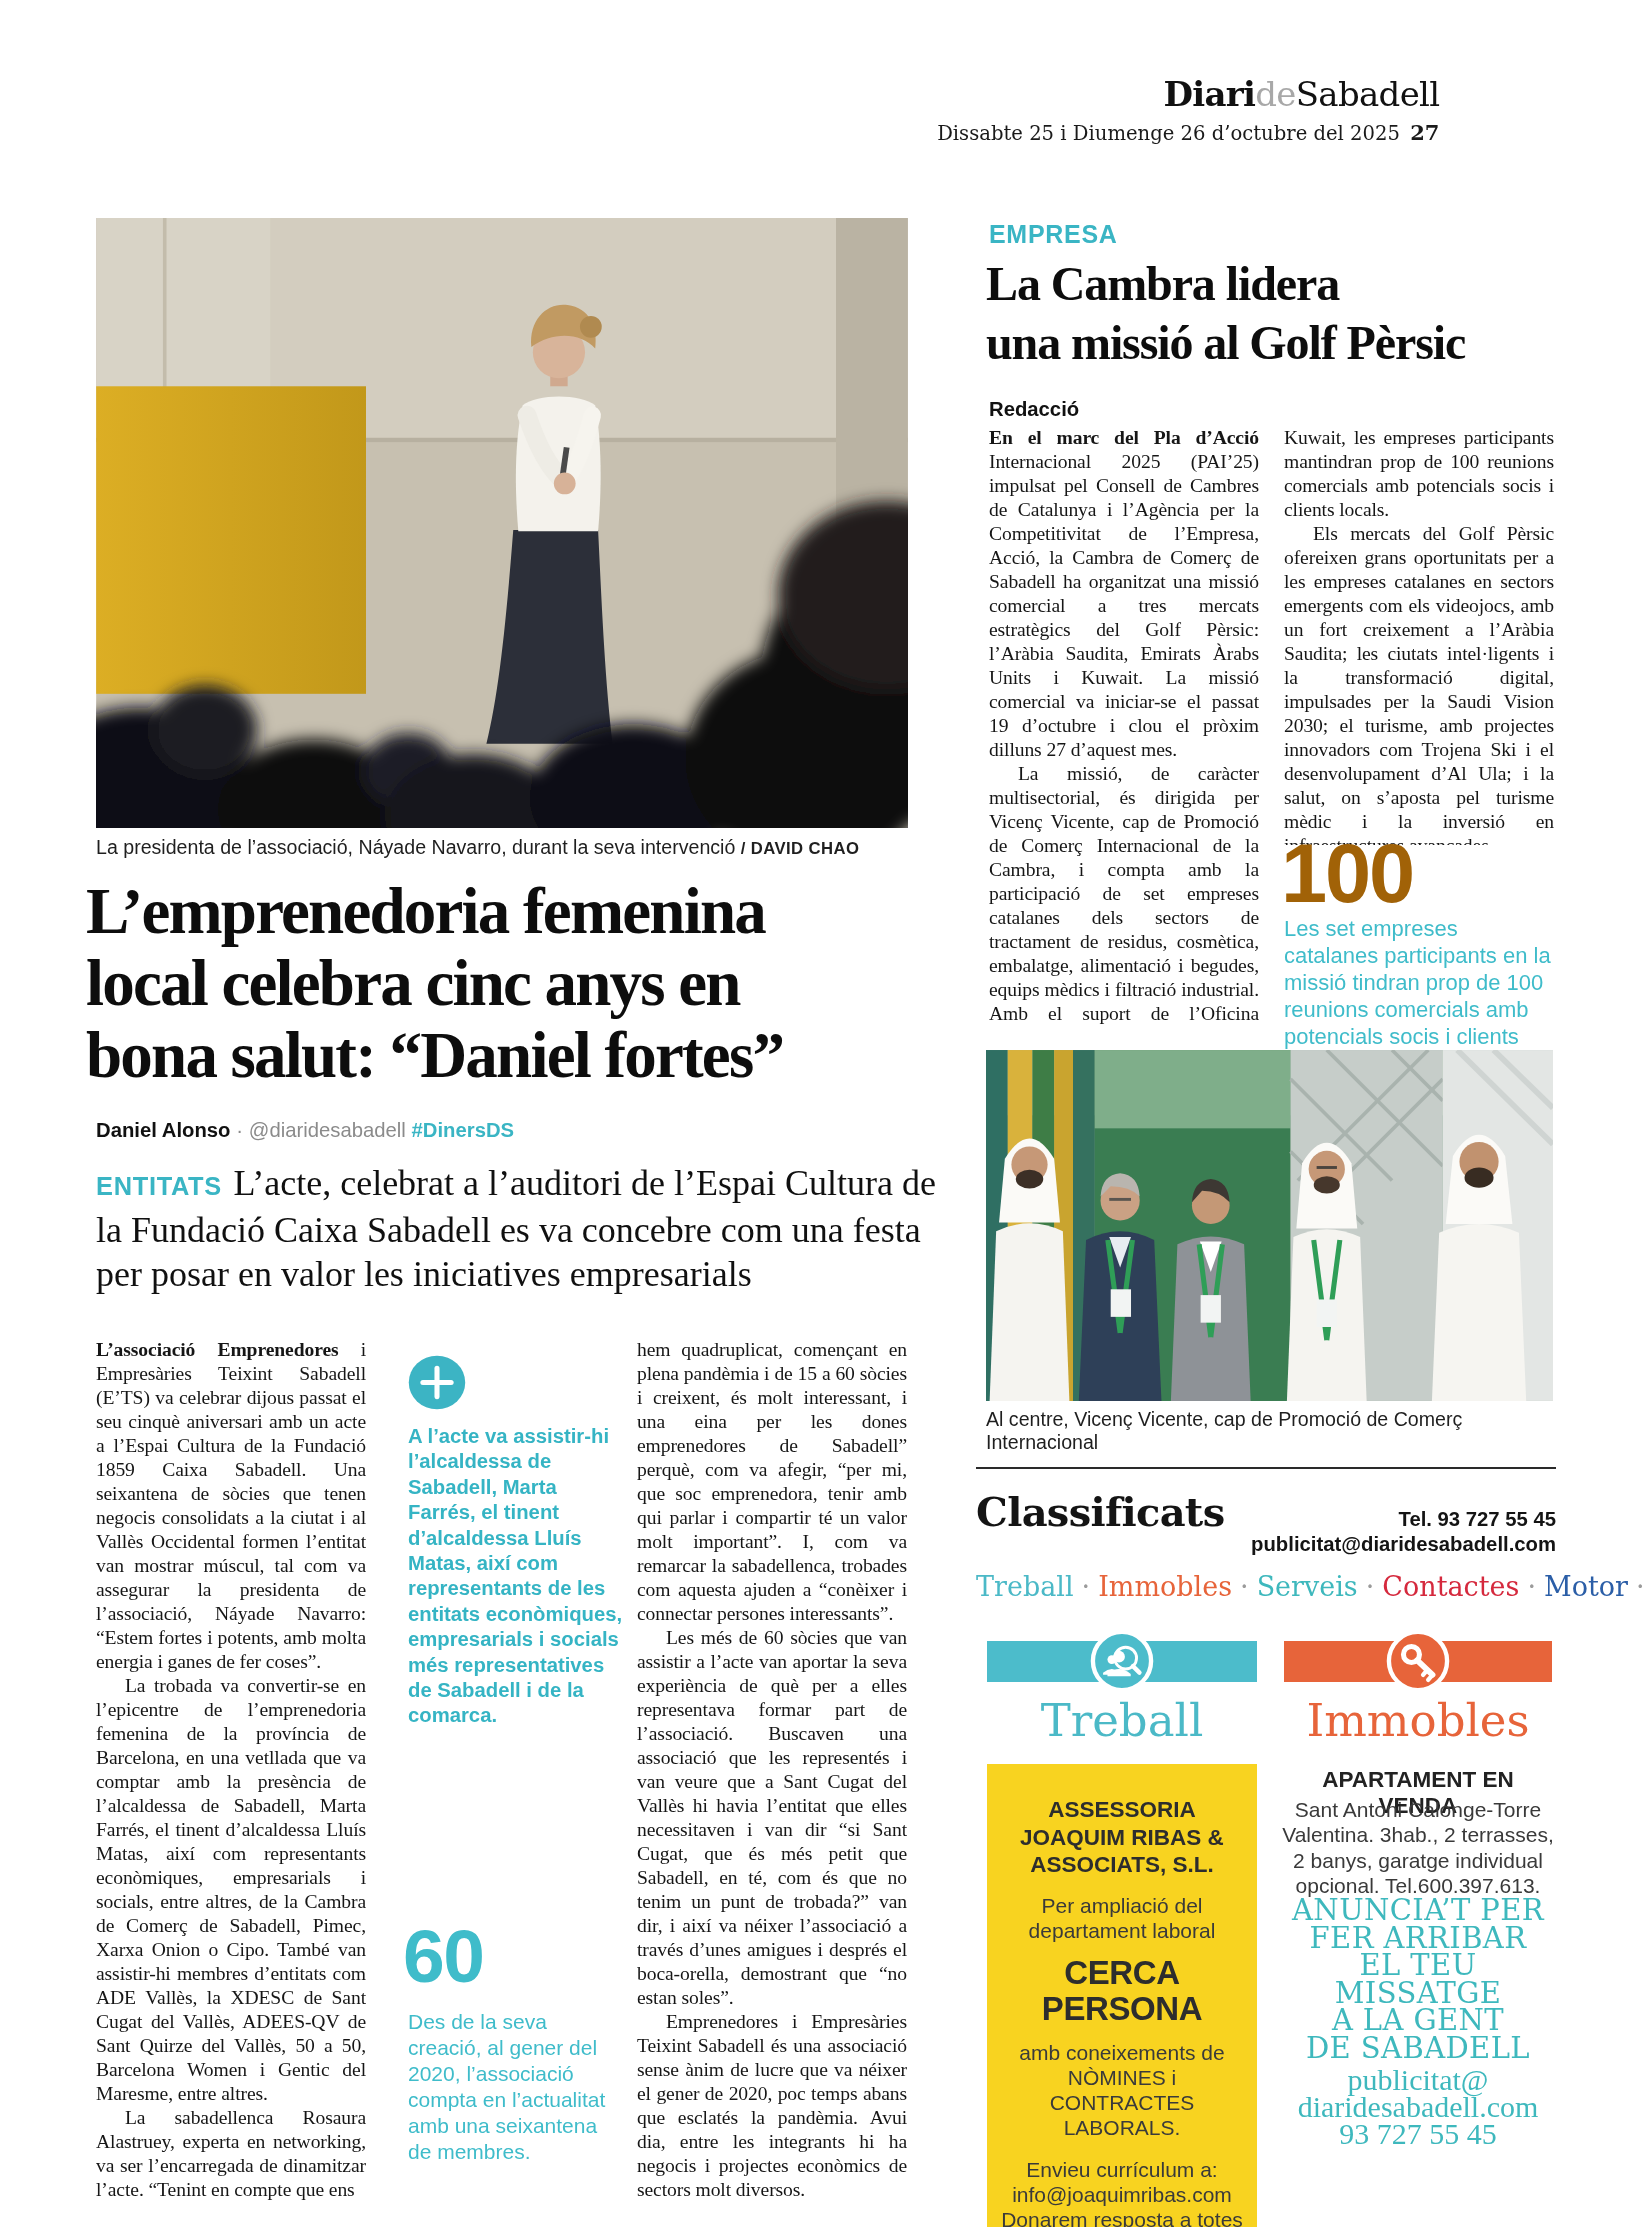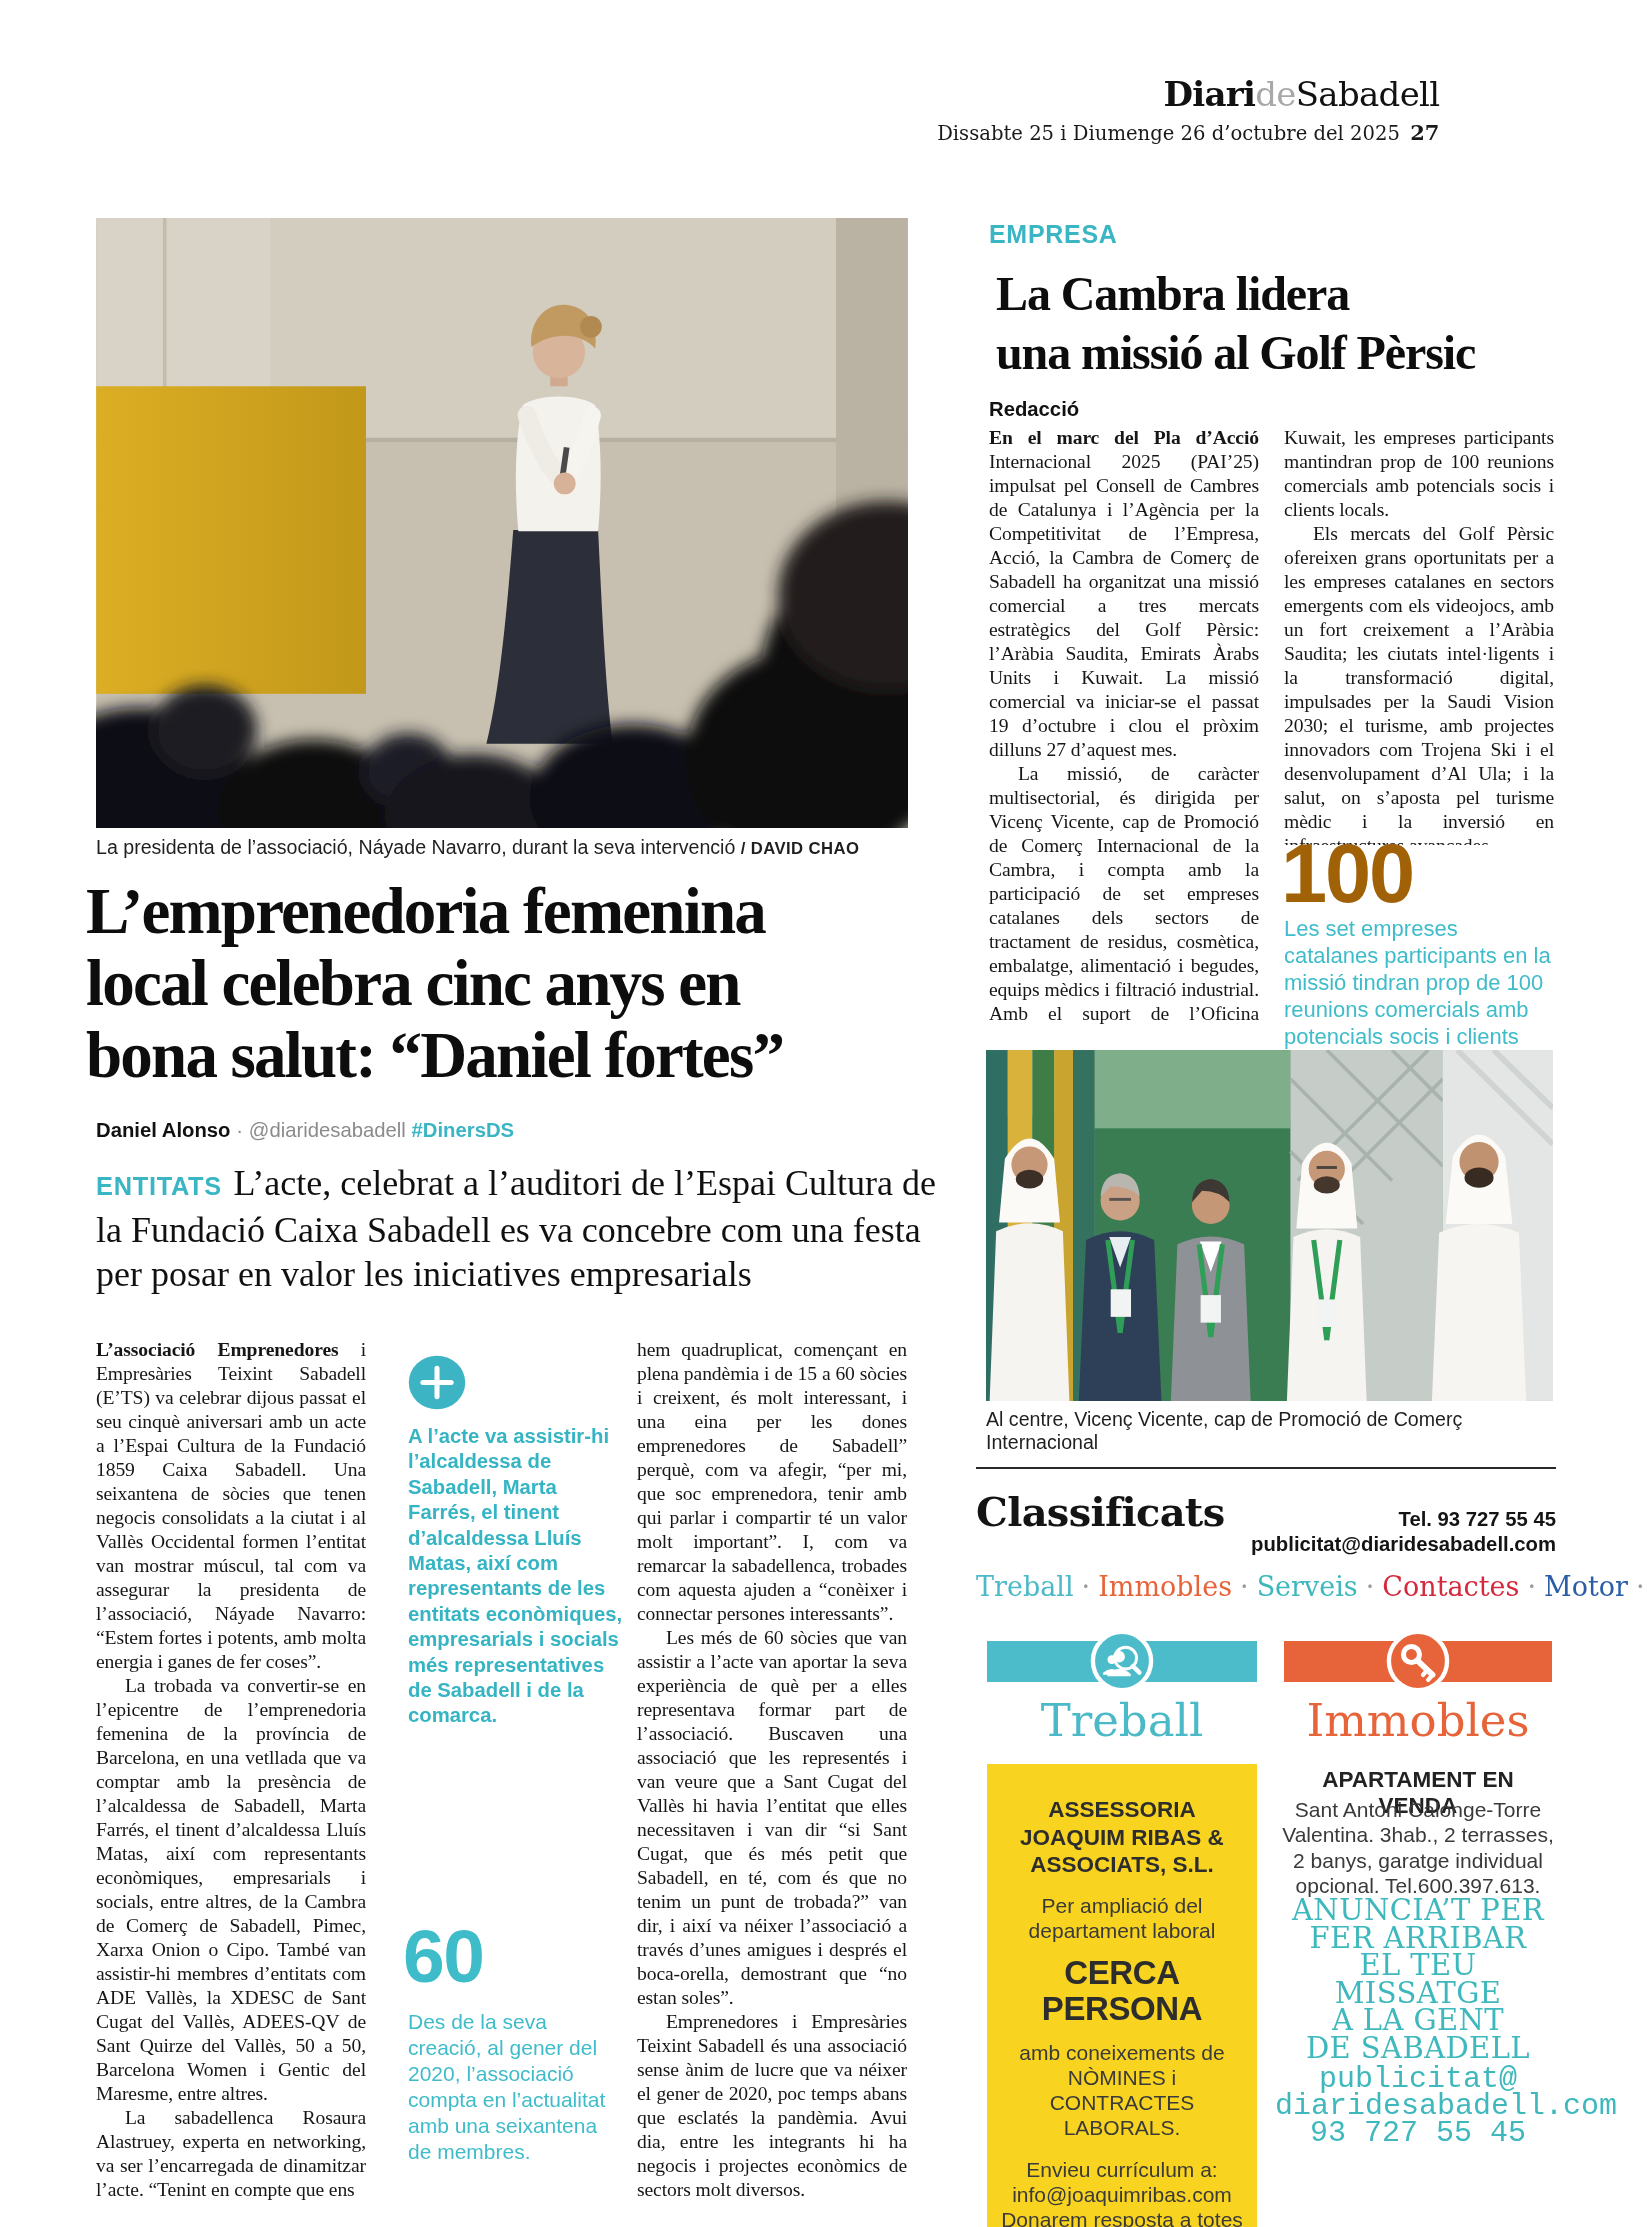"La Cambra lidera" .head-right { margin: 10px -> 0 }
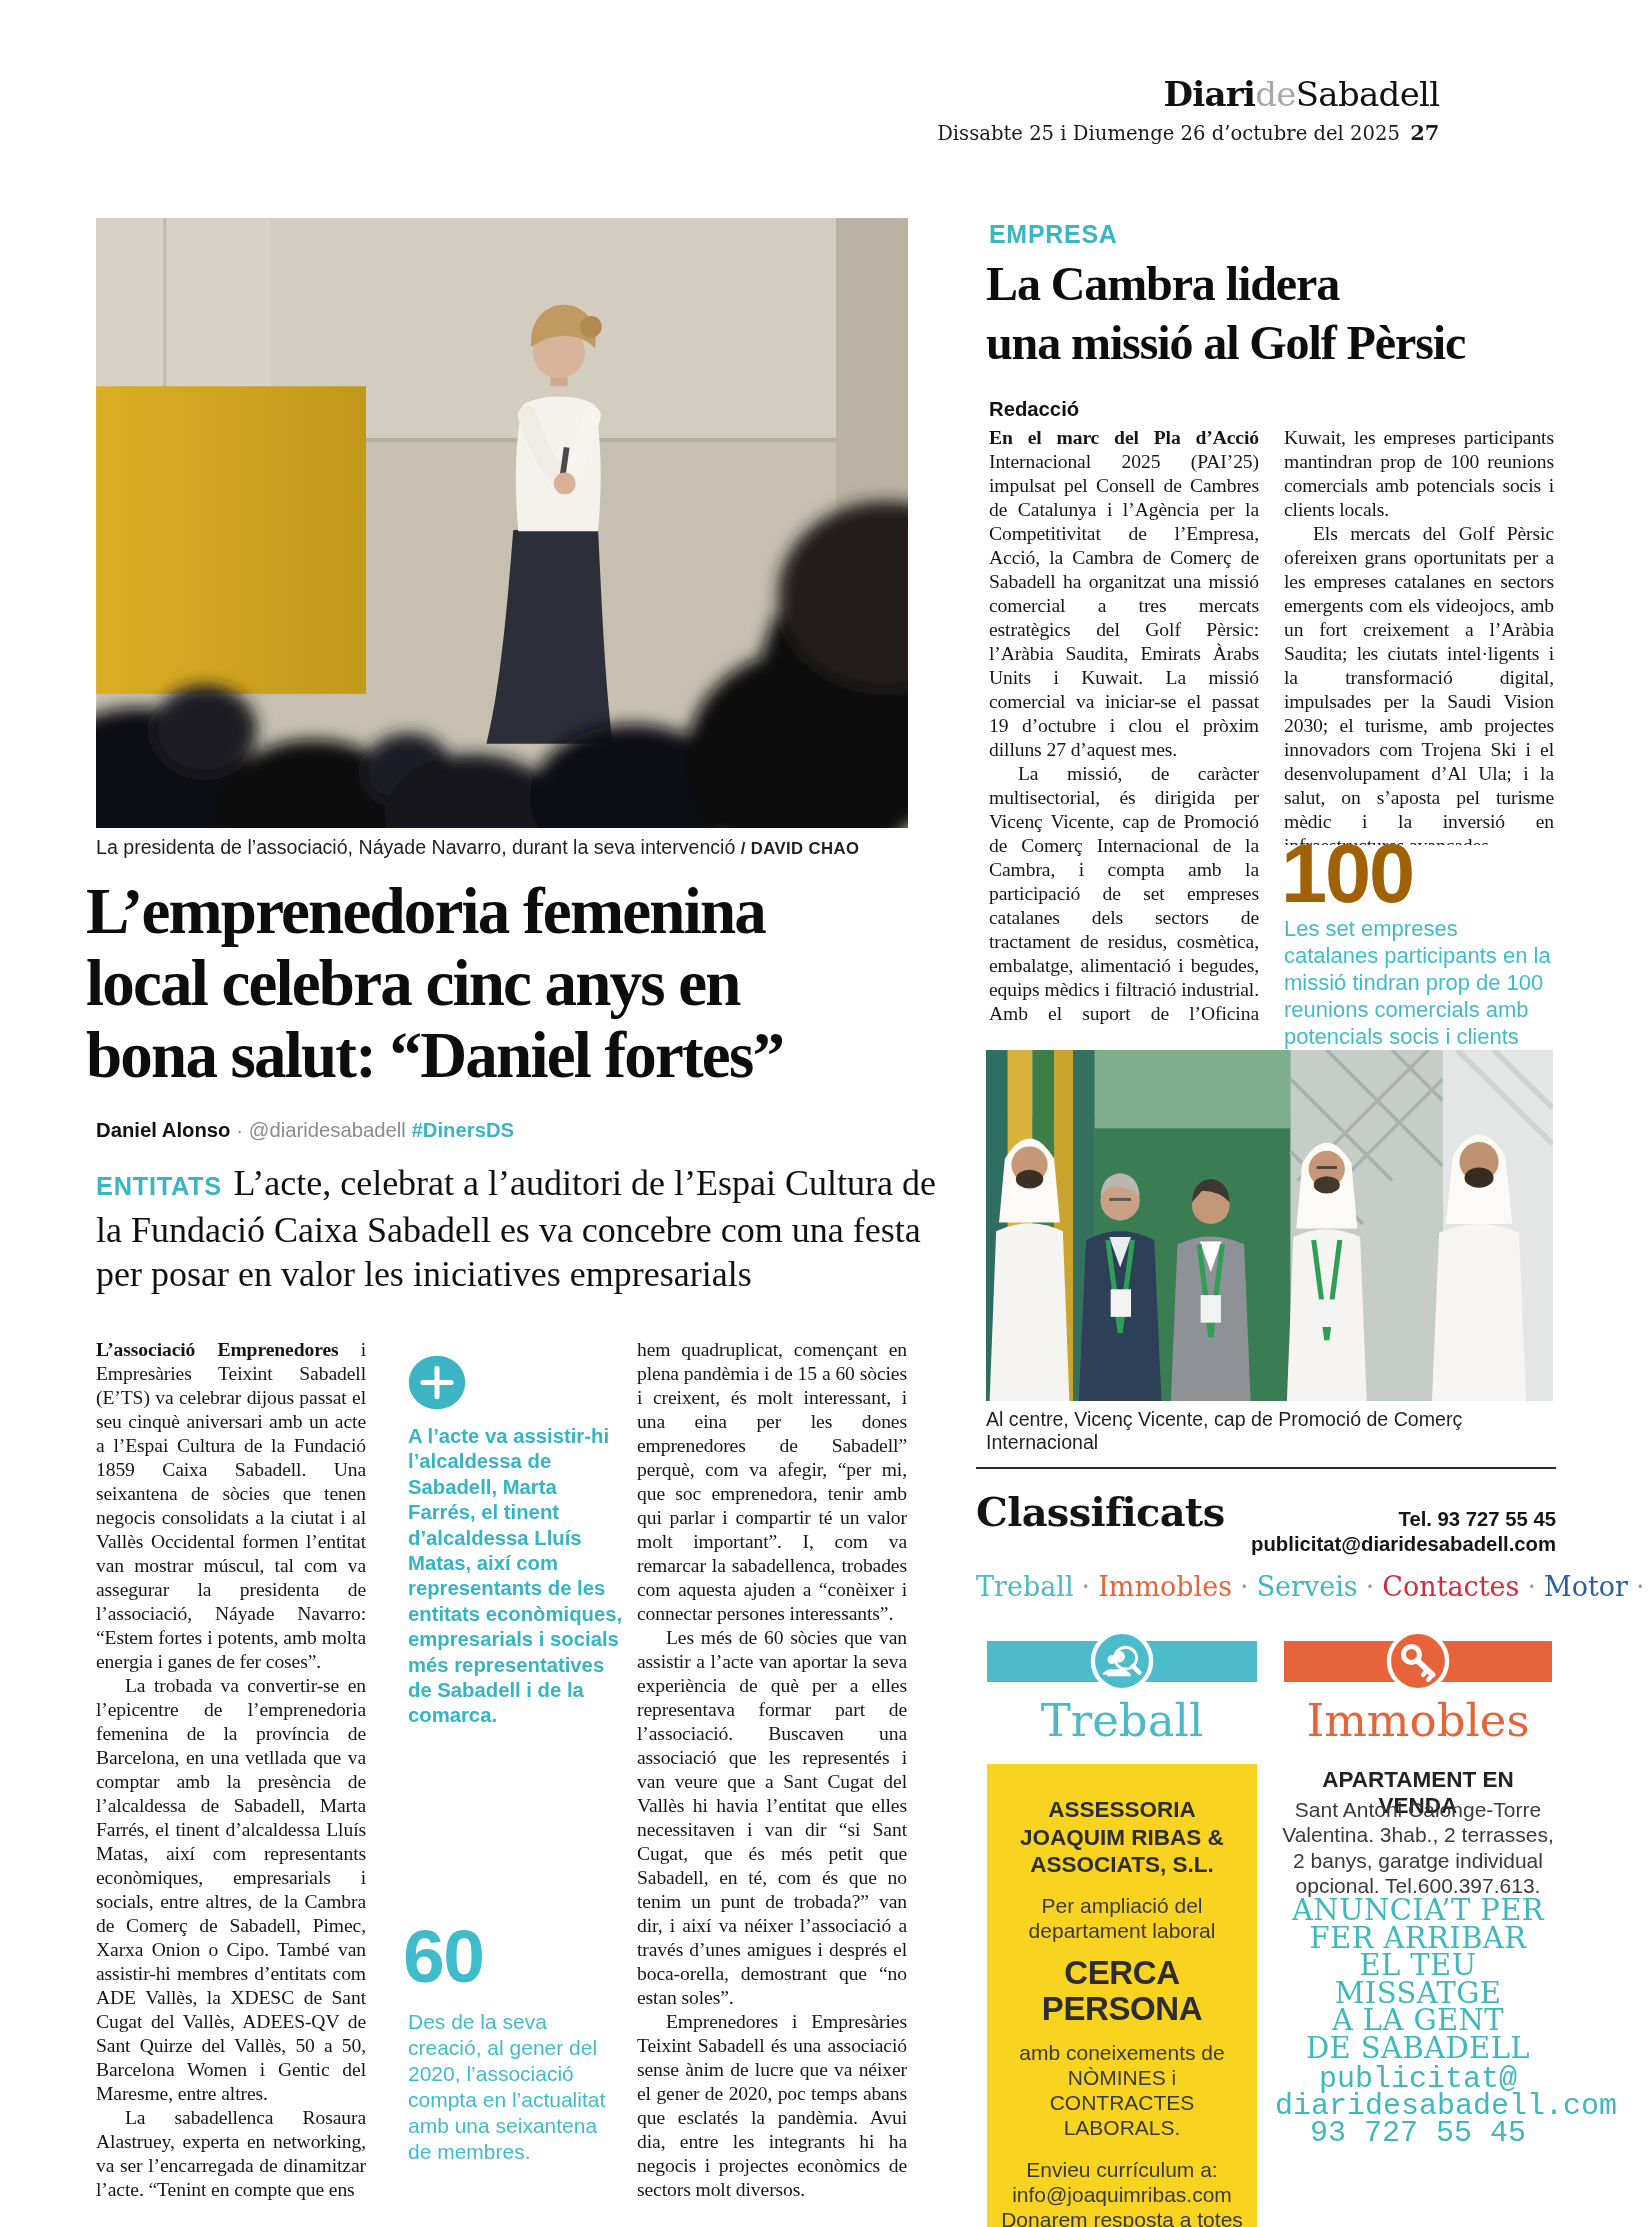"publicitat@" .imm-contact { font-family: Liberation Mono, monospace -> Liberation Serif, serif }
